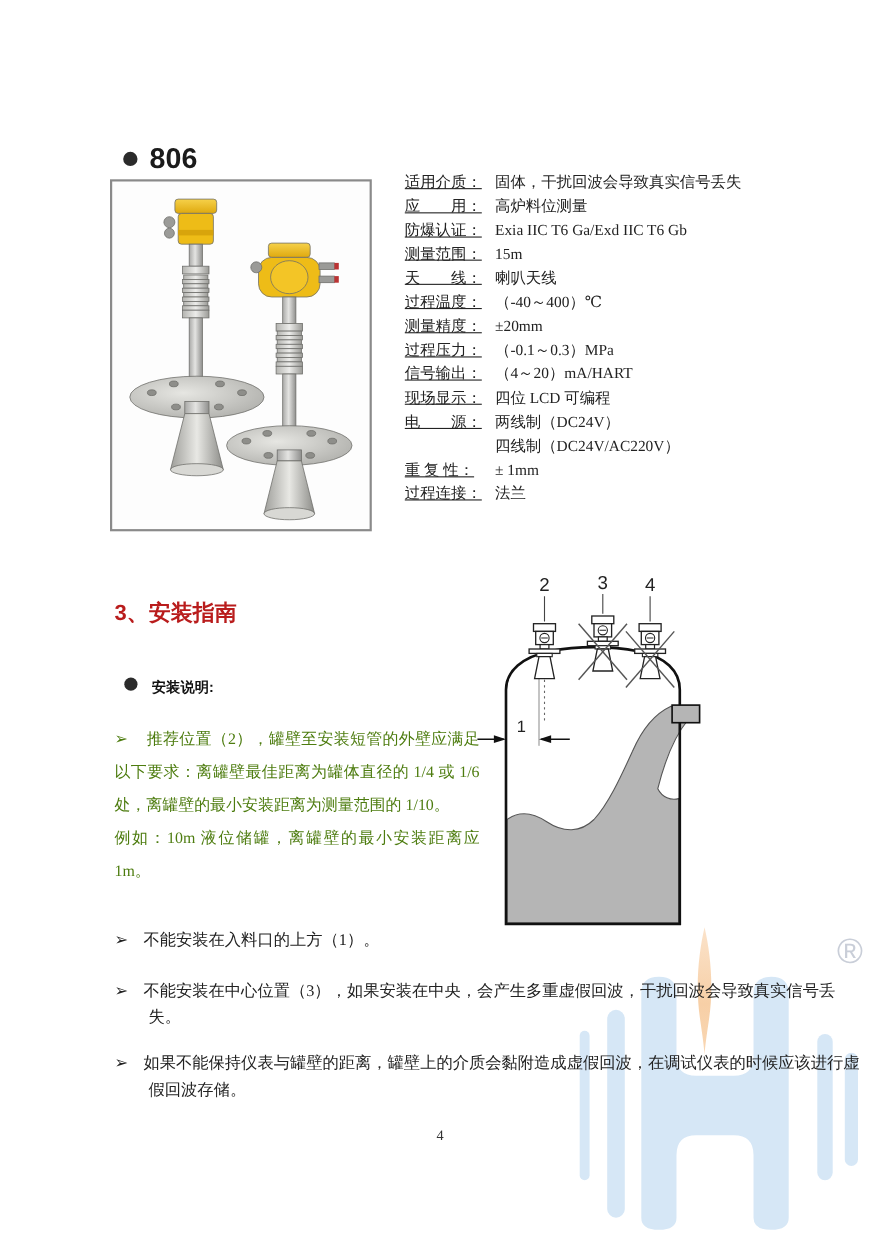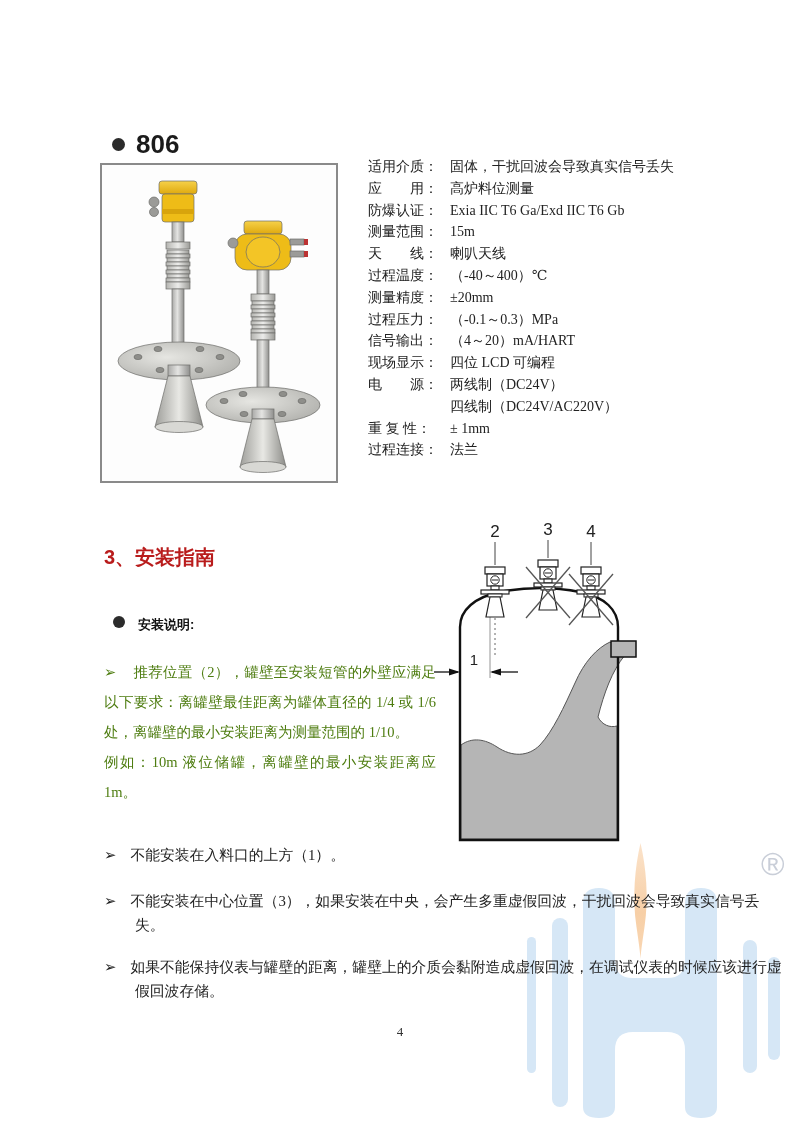"适用介质：" .spec-label { text-decoration: none -> underline }
